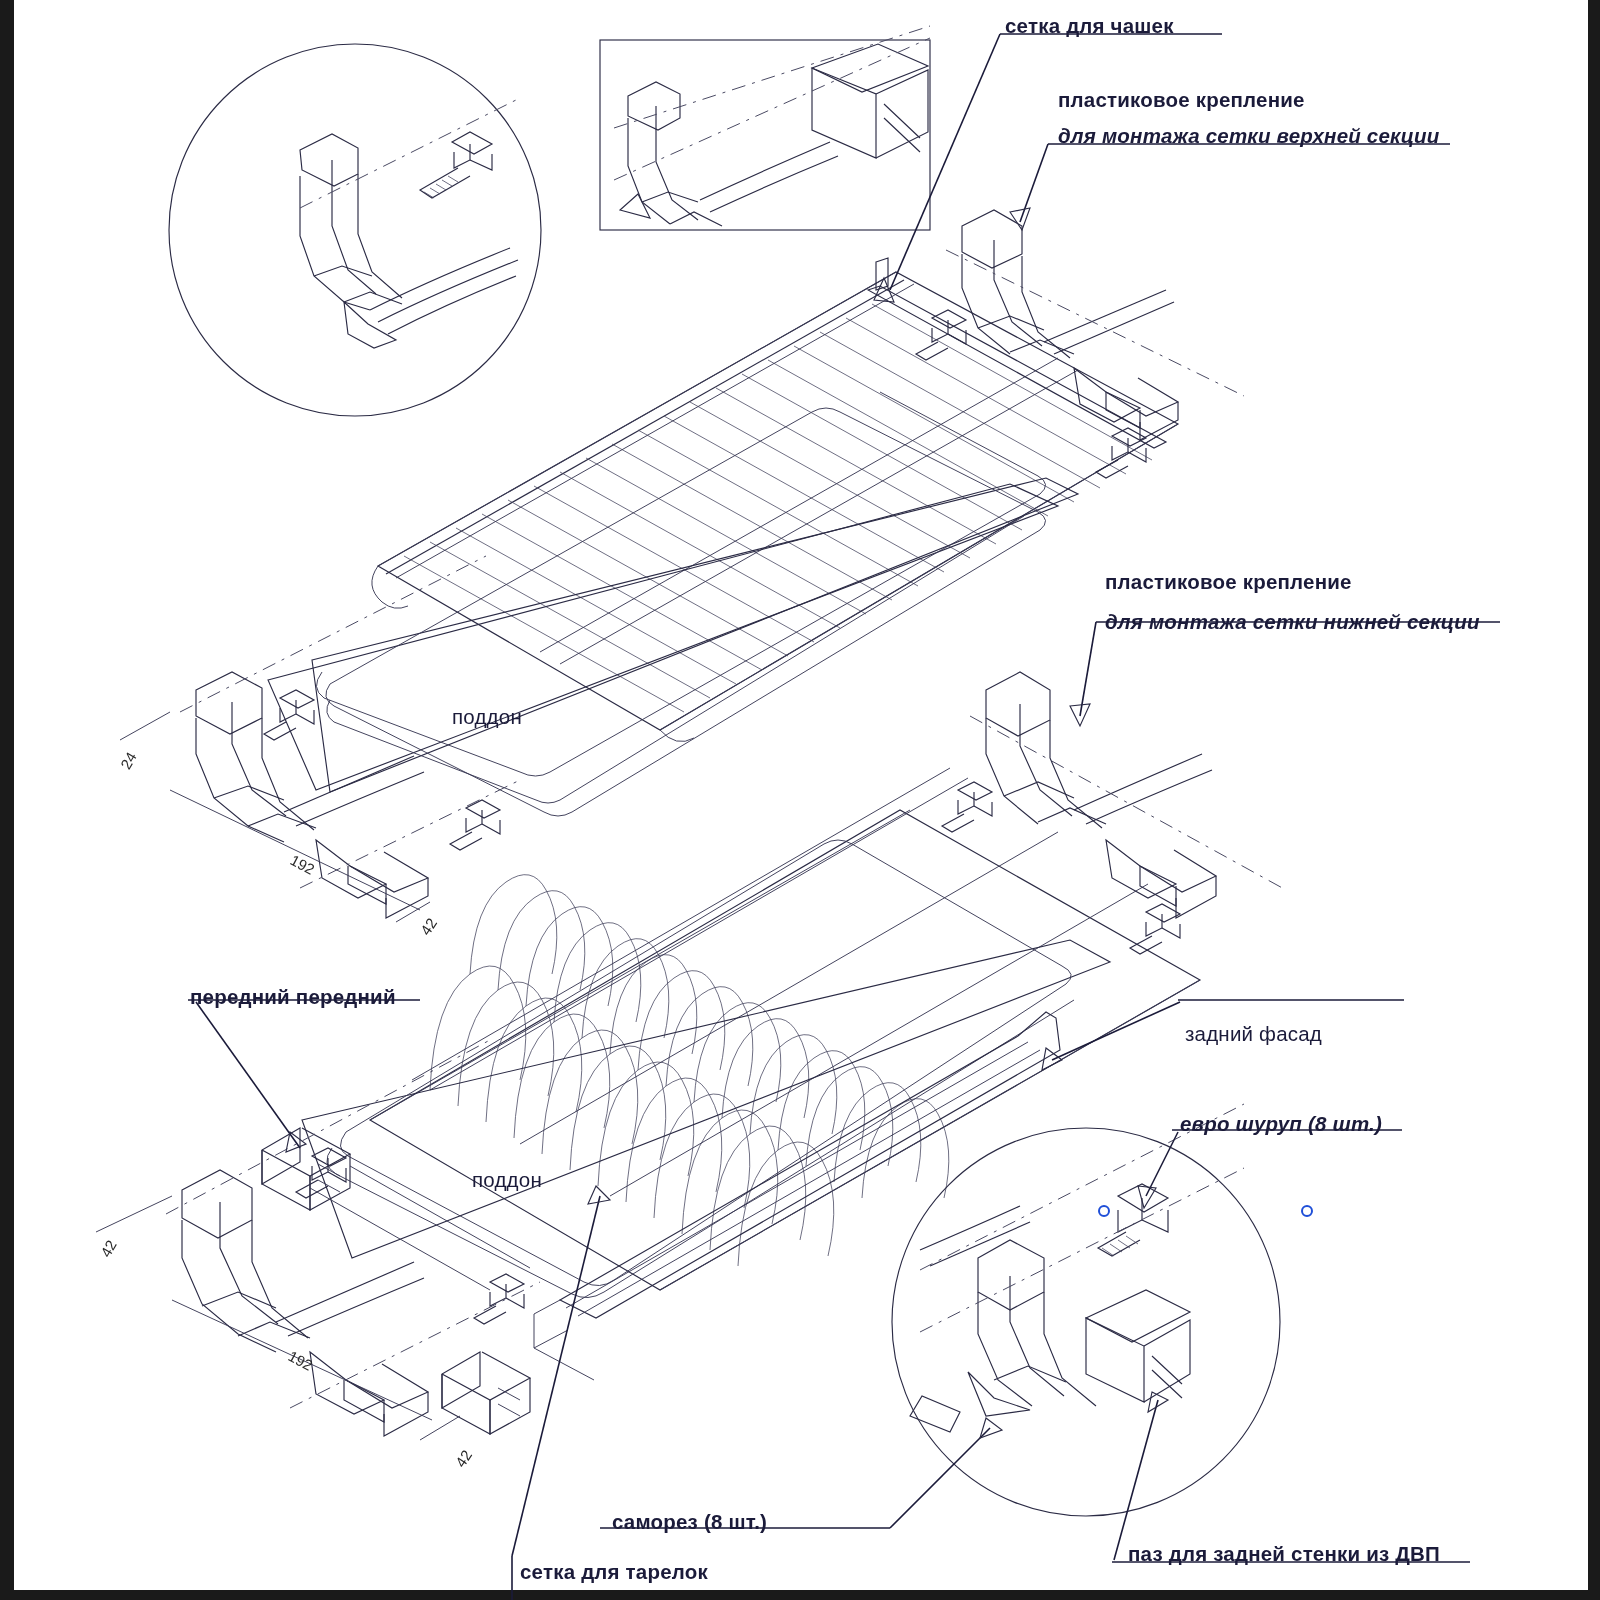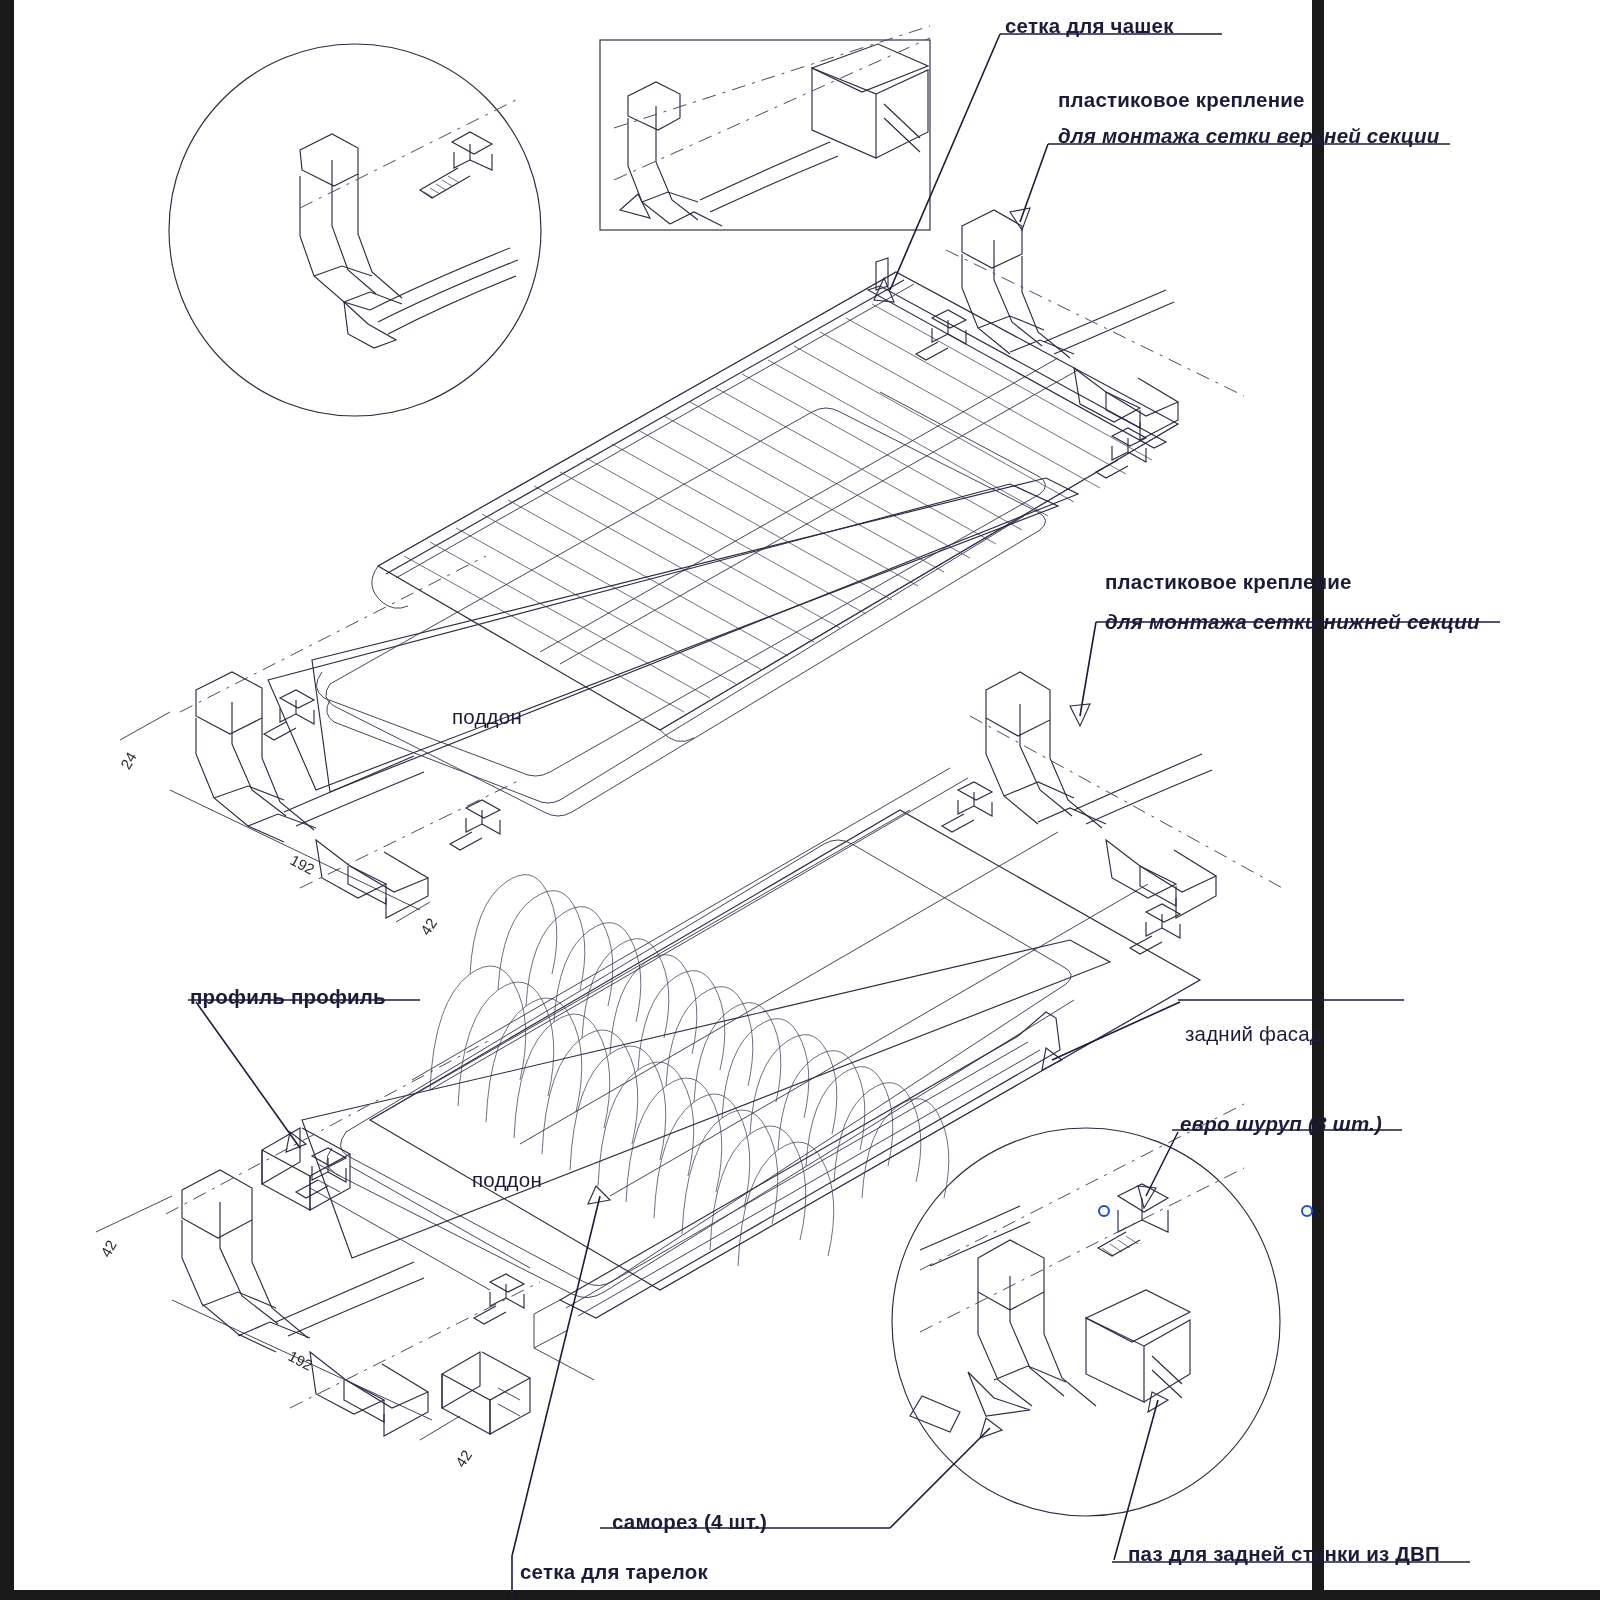"сетка для чашек" #stage { width: 1324px -> 1600px }
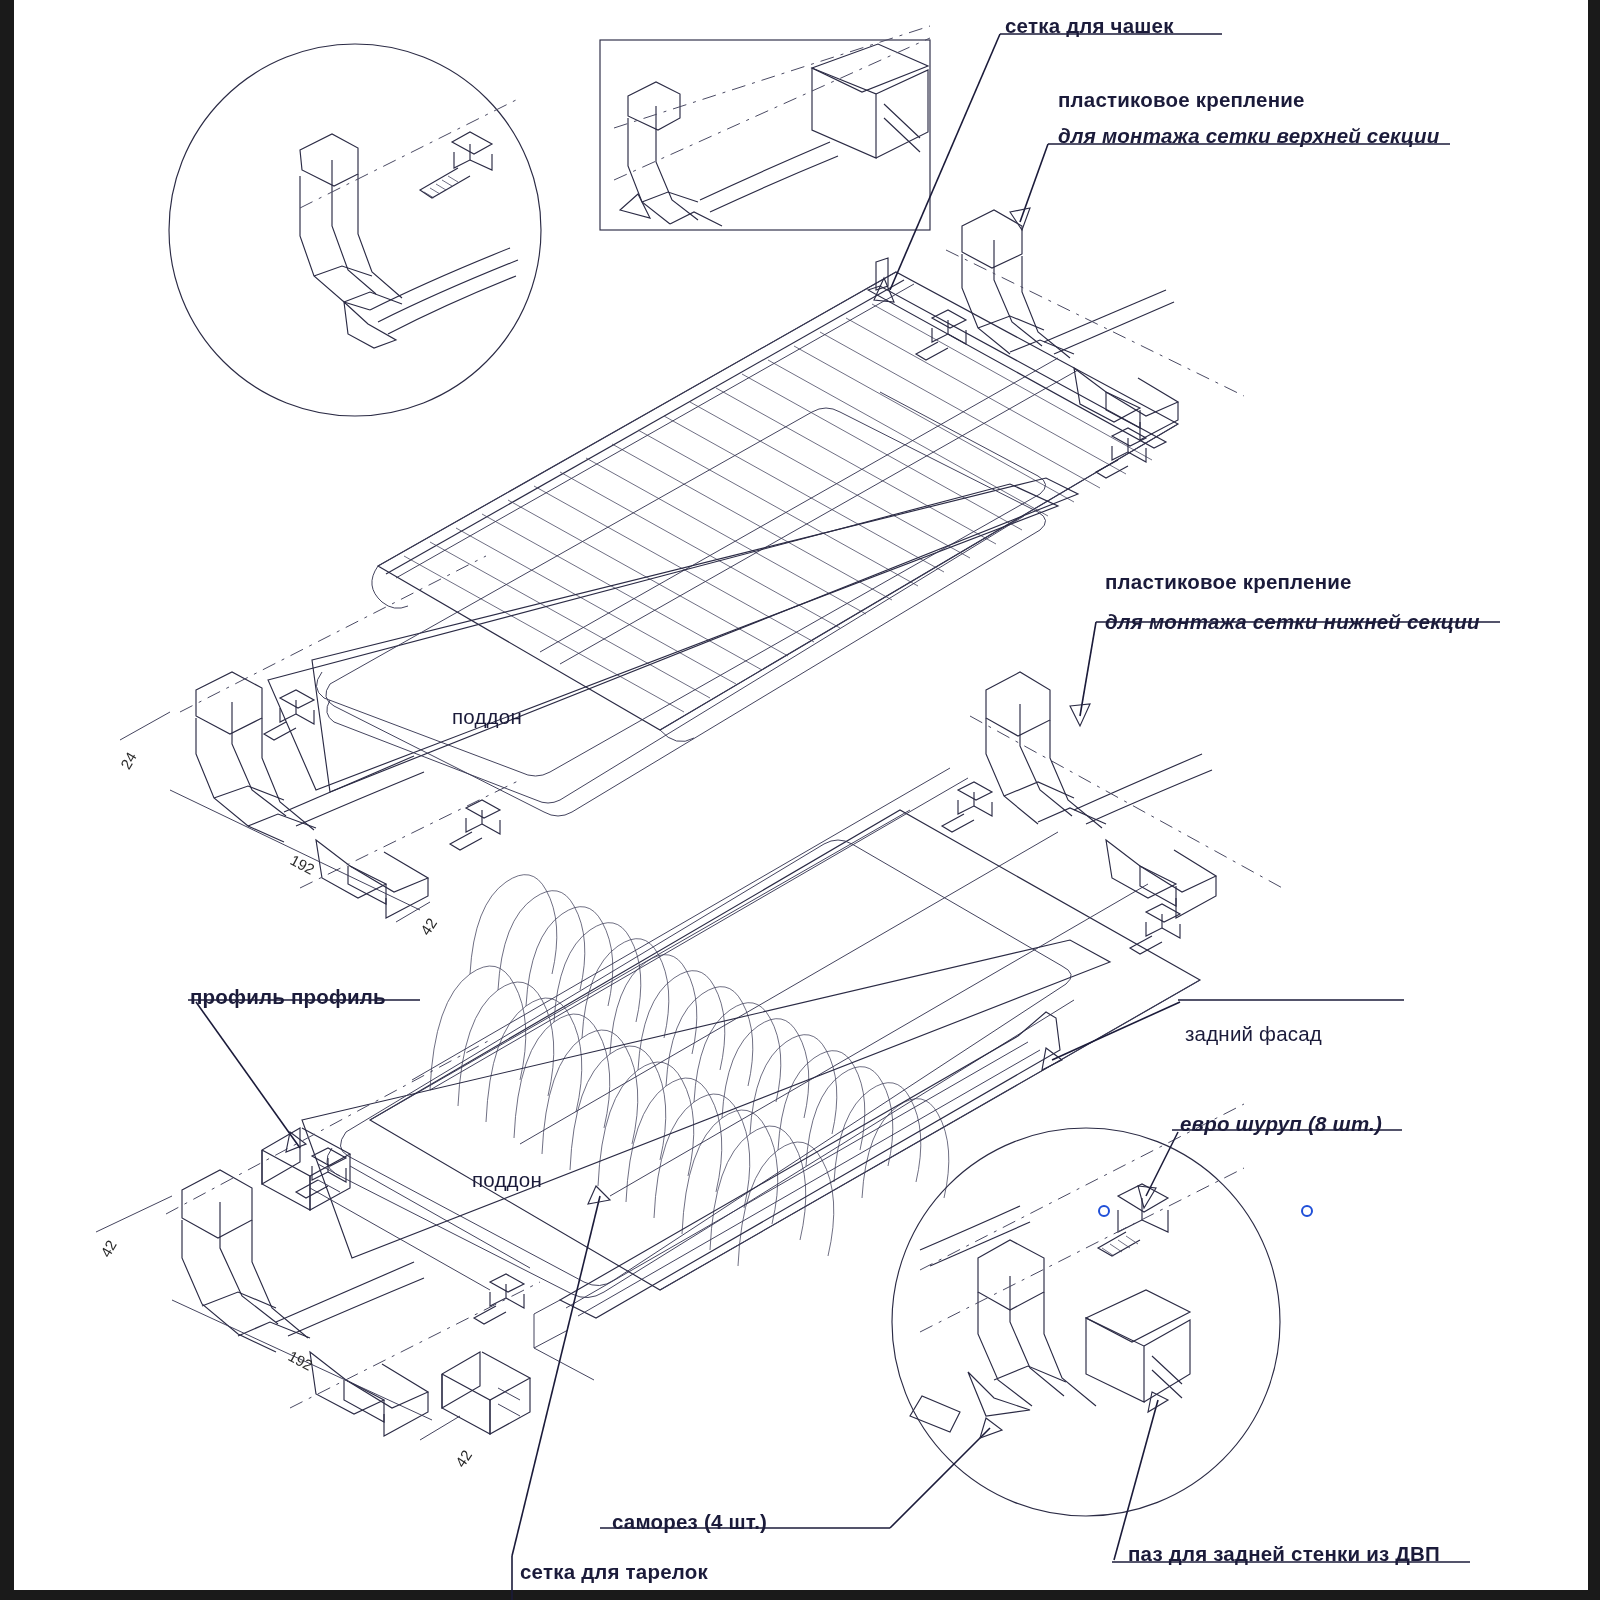"профиль профиль" div.lbl { text: профиль профиль -> передний передний }
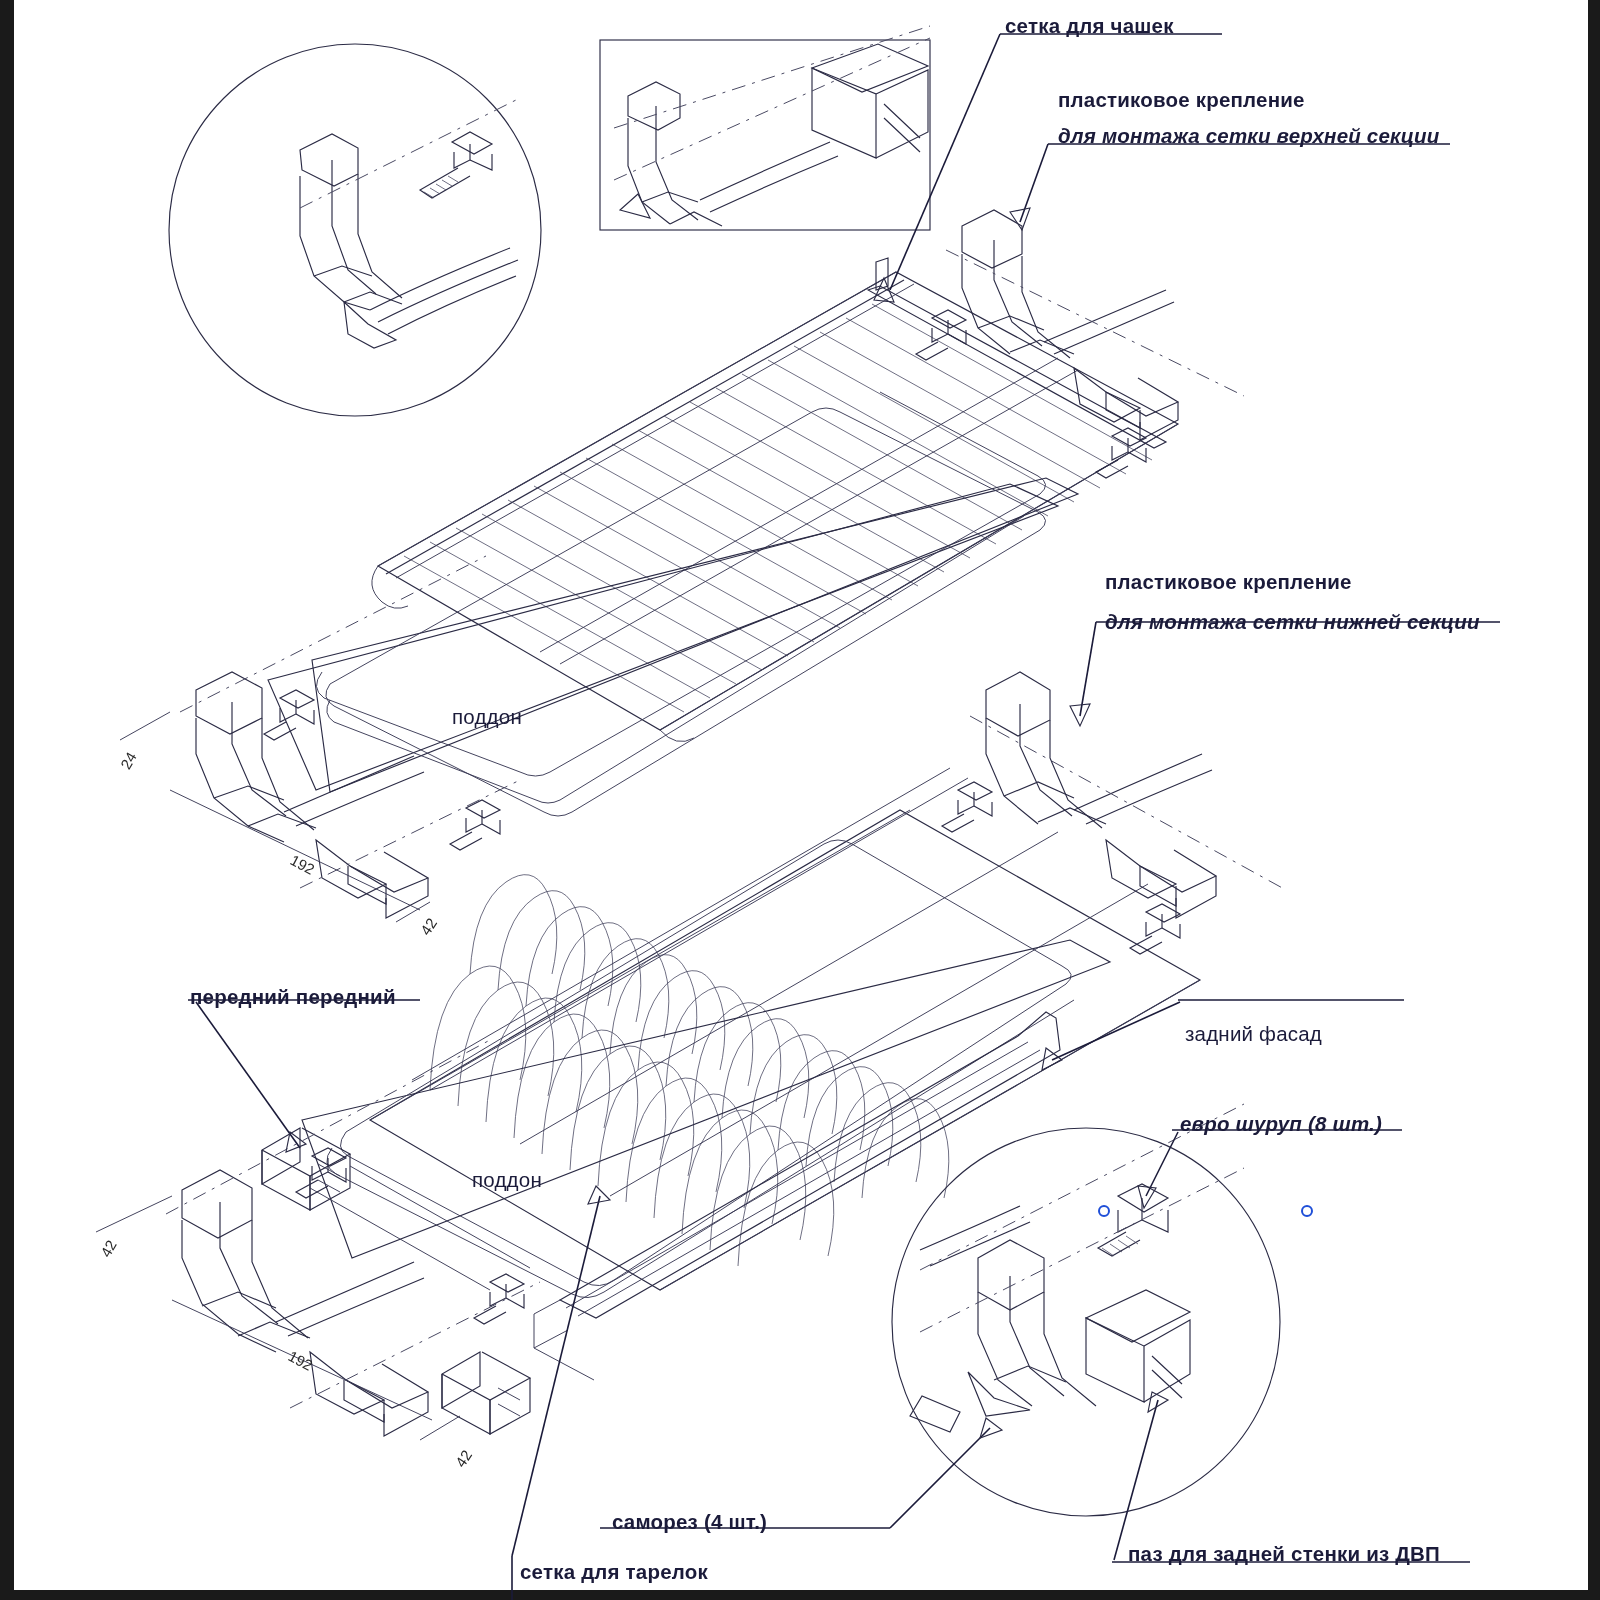"саморез (4 шт.)" div.lbl { text: 4 -> 8 }
